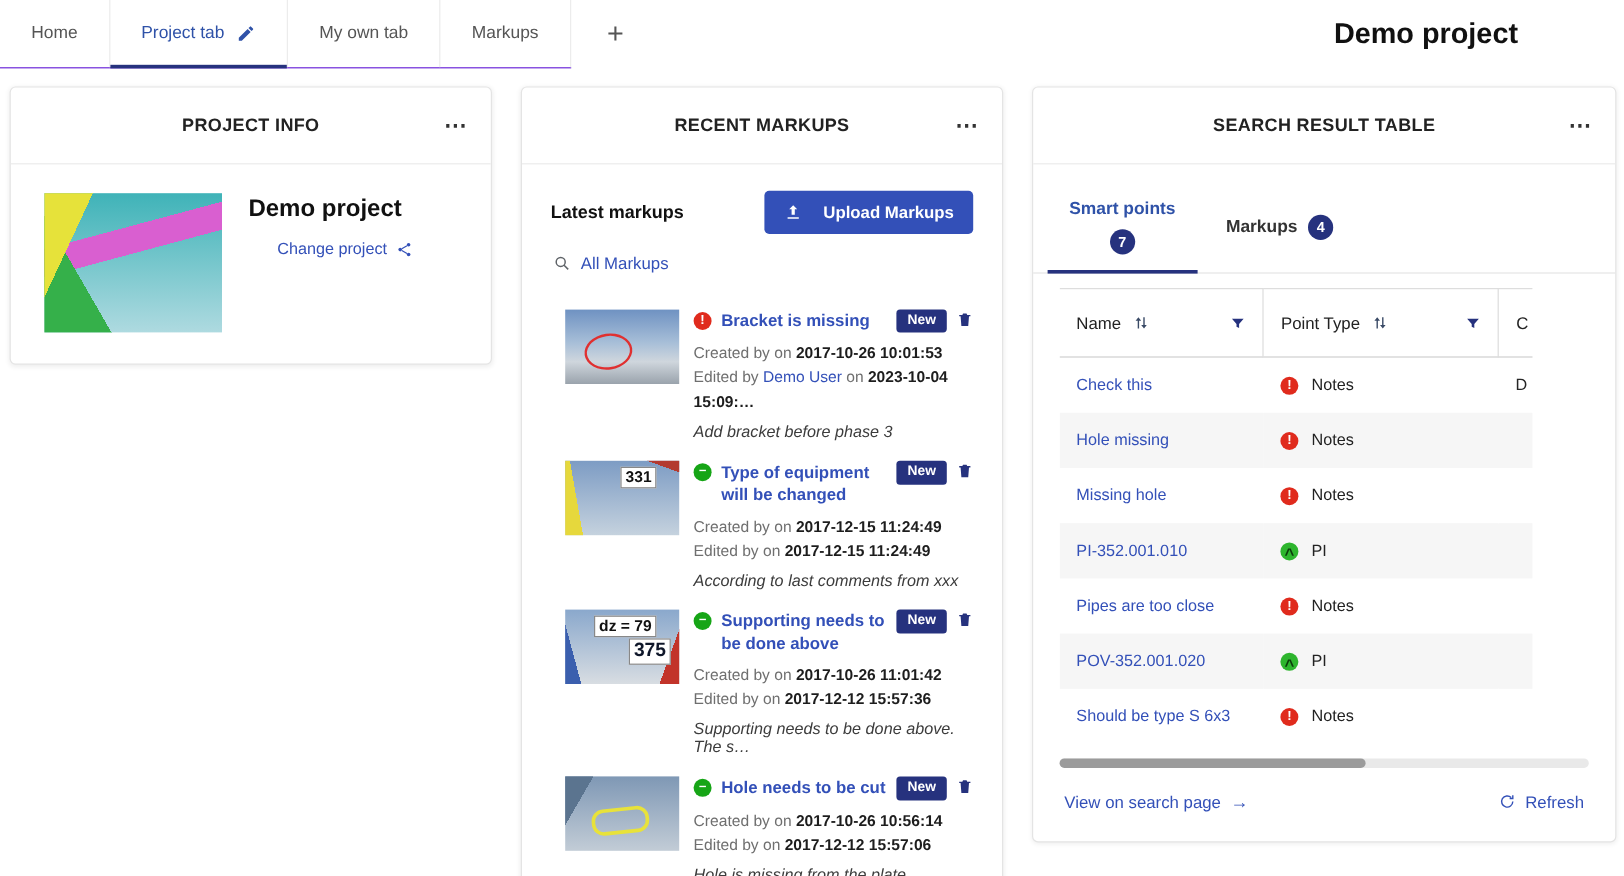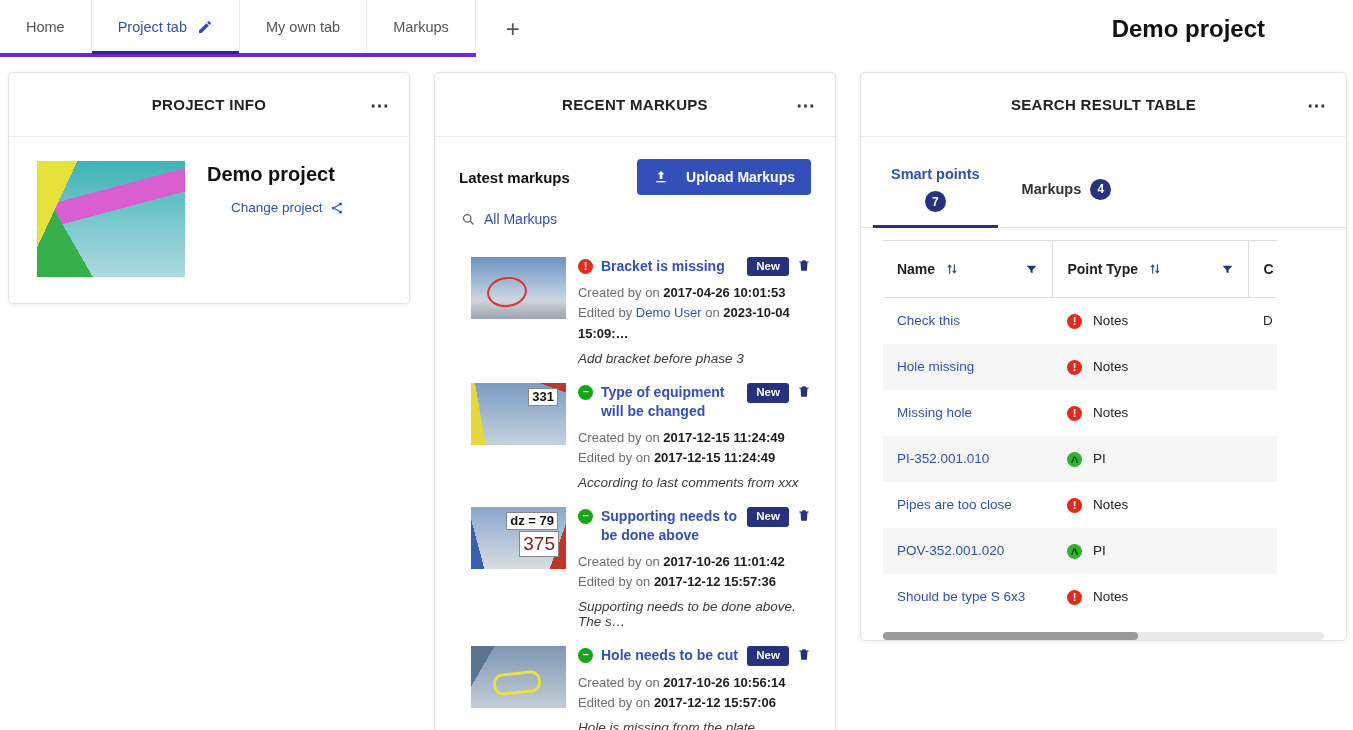"Home" .tabs { border-bottom: 4px solid #6d28d9 -> 1px solid #6d28d9 }
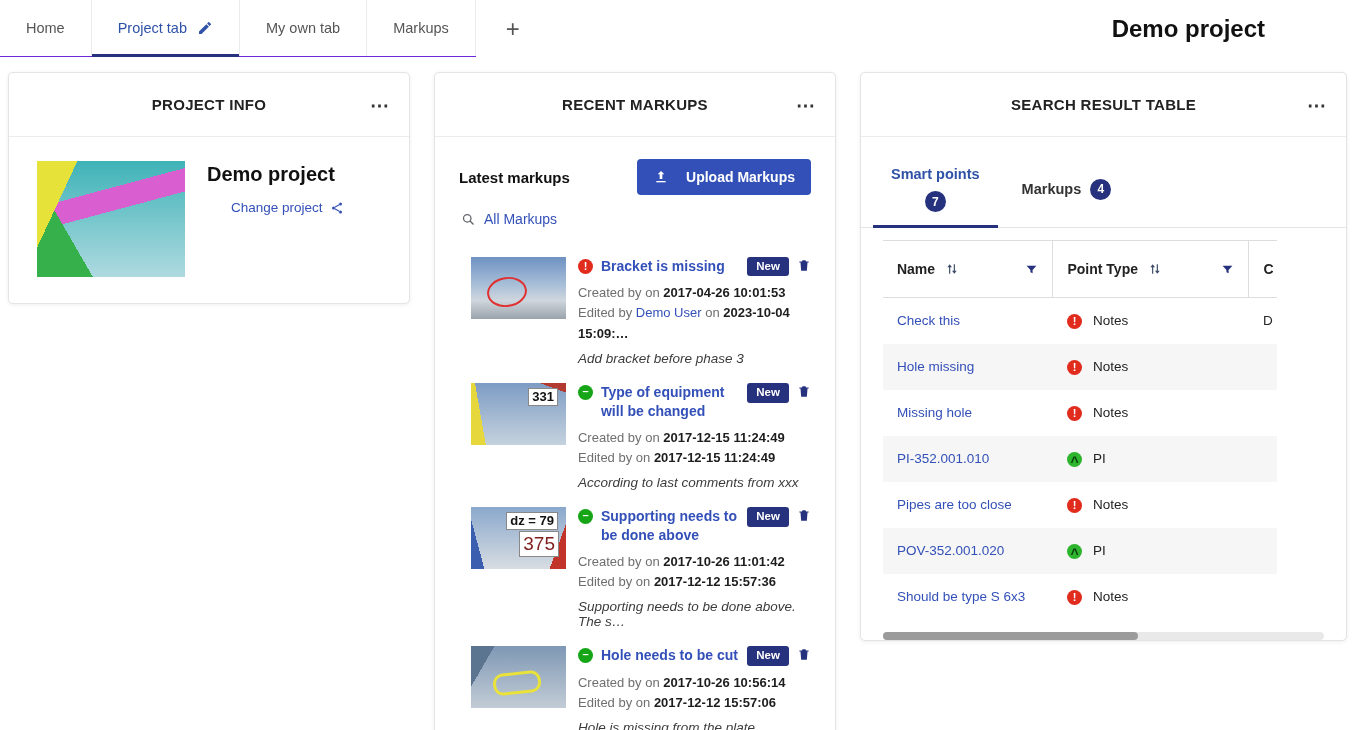"Name" thead th { font-weight: 700 -> 400 }
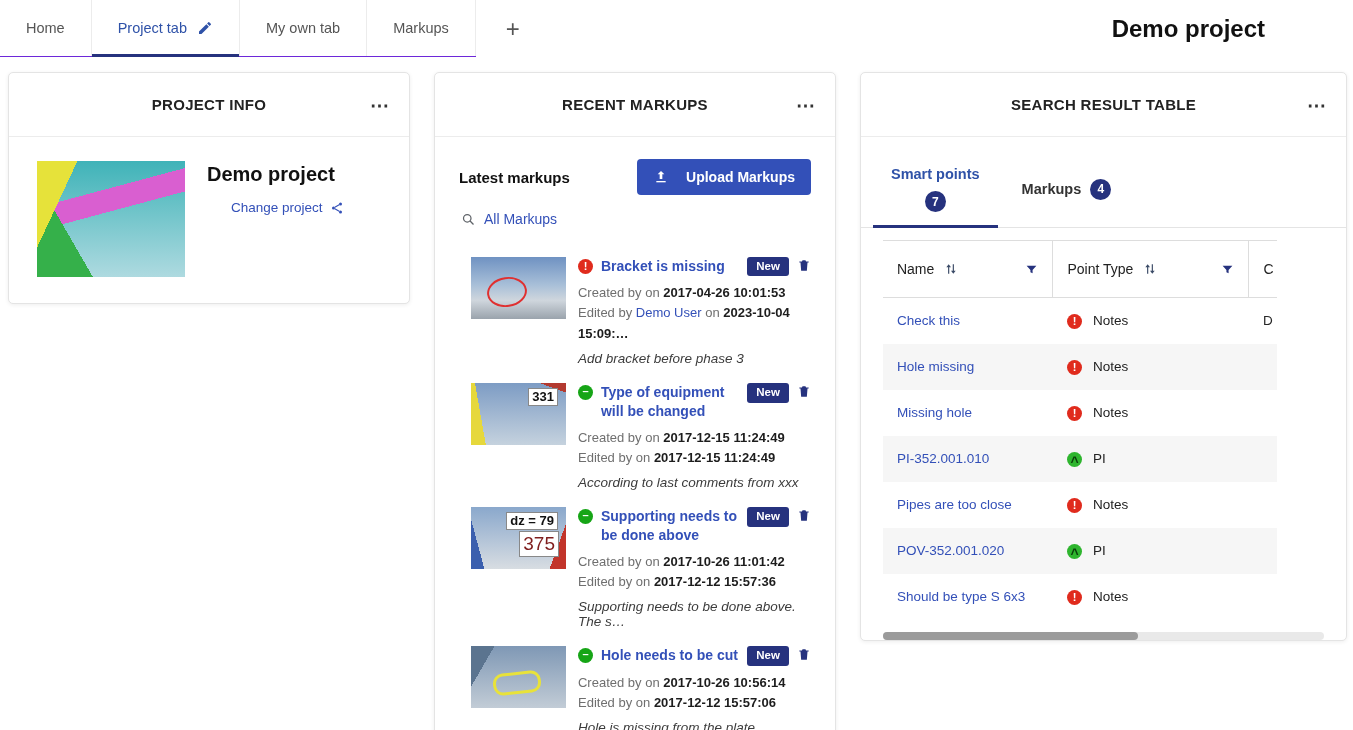"2017-04-26 10:01:53" b { text: 2017-04-26 -> 2017-10-26 }
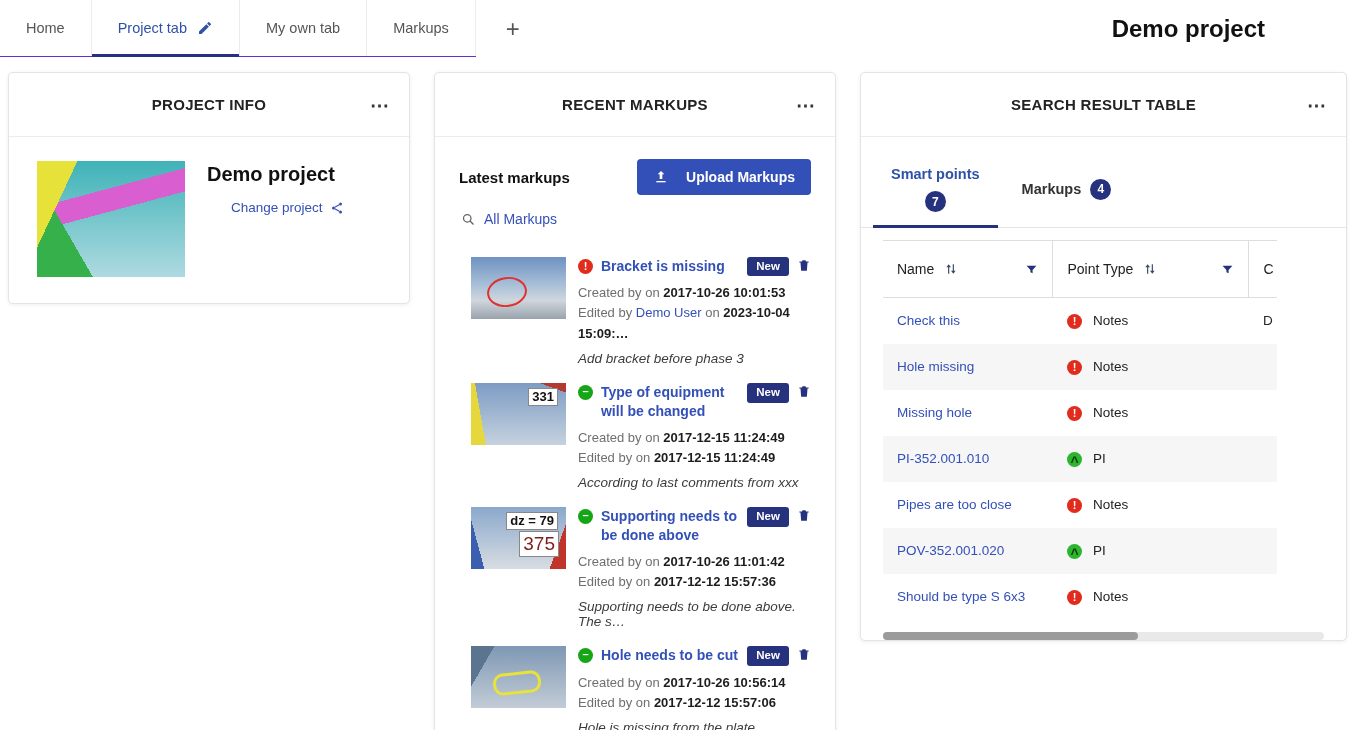"331" .thumb-label { right: 8px -> 19px }
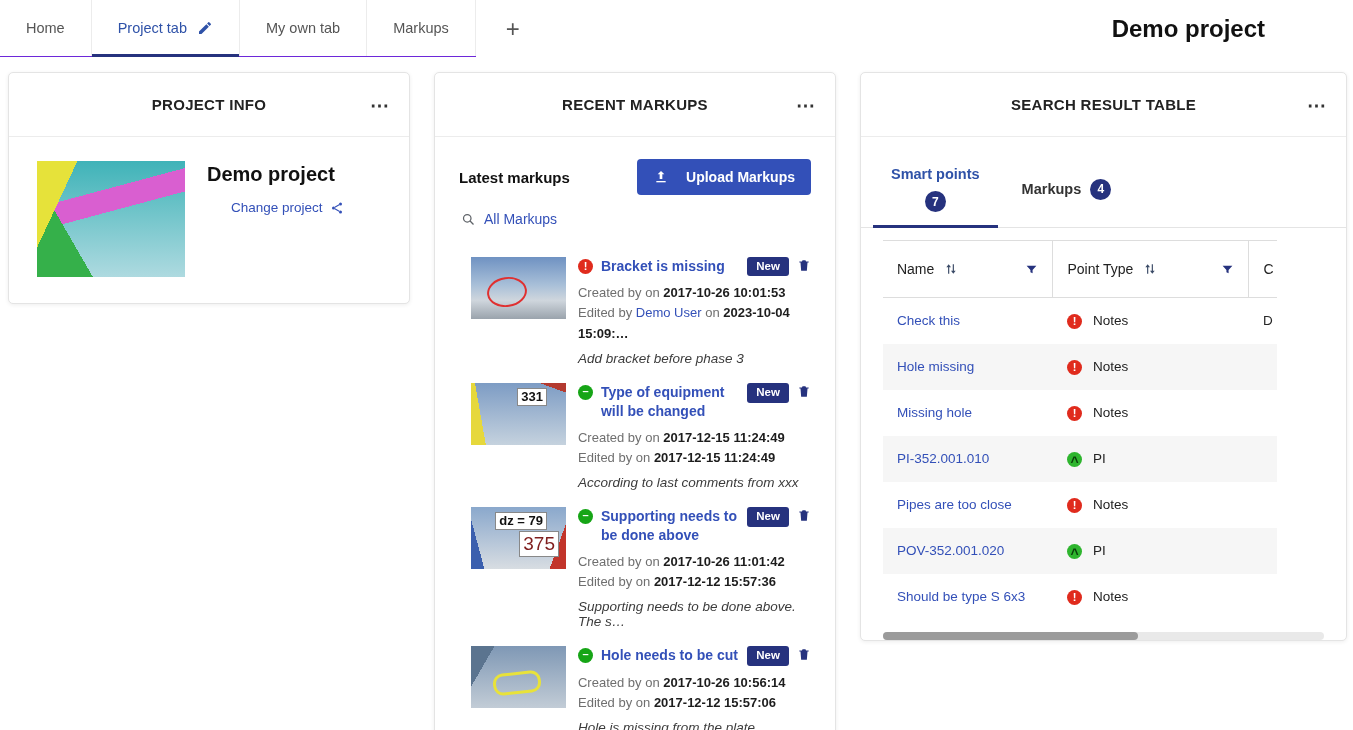"375" .thumb-label2 { color: #7f1d1d -> #0f172a; font-size: 19px -> 16px; font-weight: 400 -> 700 }
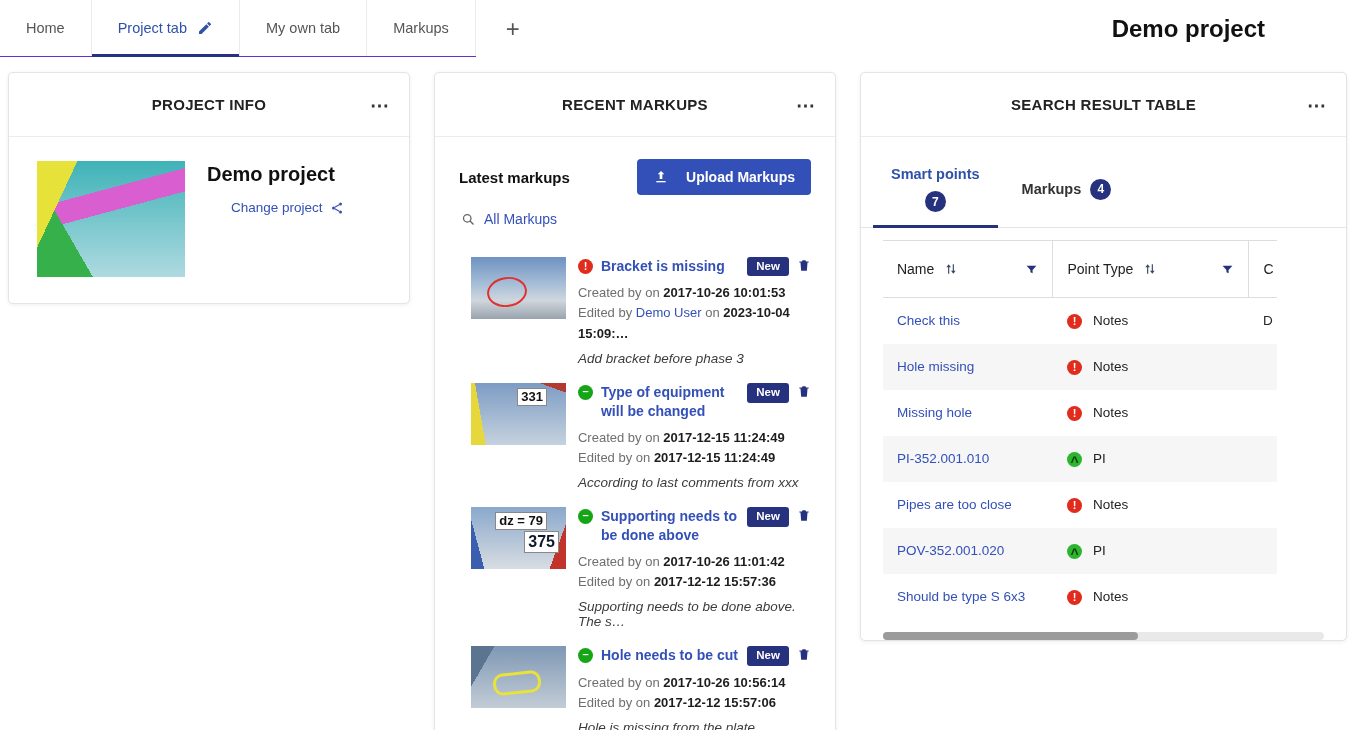"View on search page" div.st-footer { html: none -> <div> <div> <span>View on search page</span> <span>→</span> </div> <div> <span> <svg> <path></path> <path></path> </svg> </span> <span>Refresh</span> </div> </div> }
